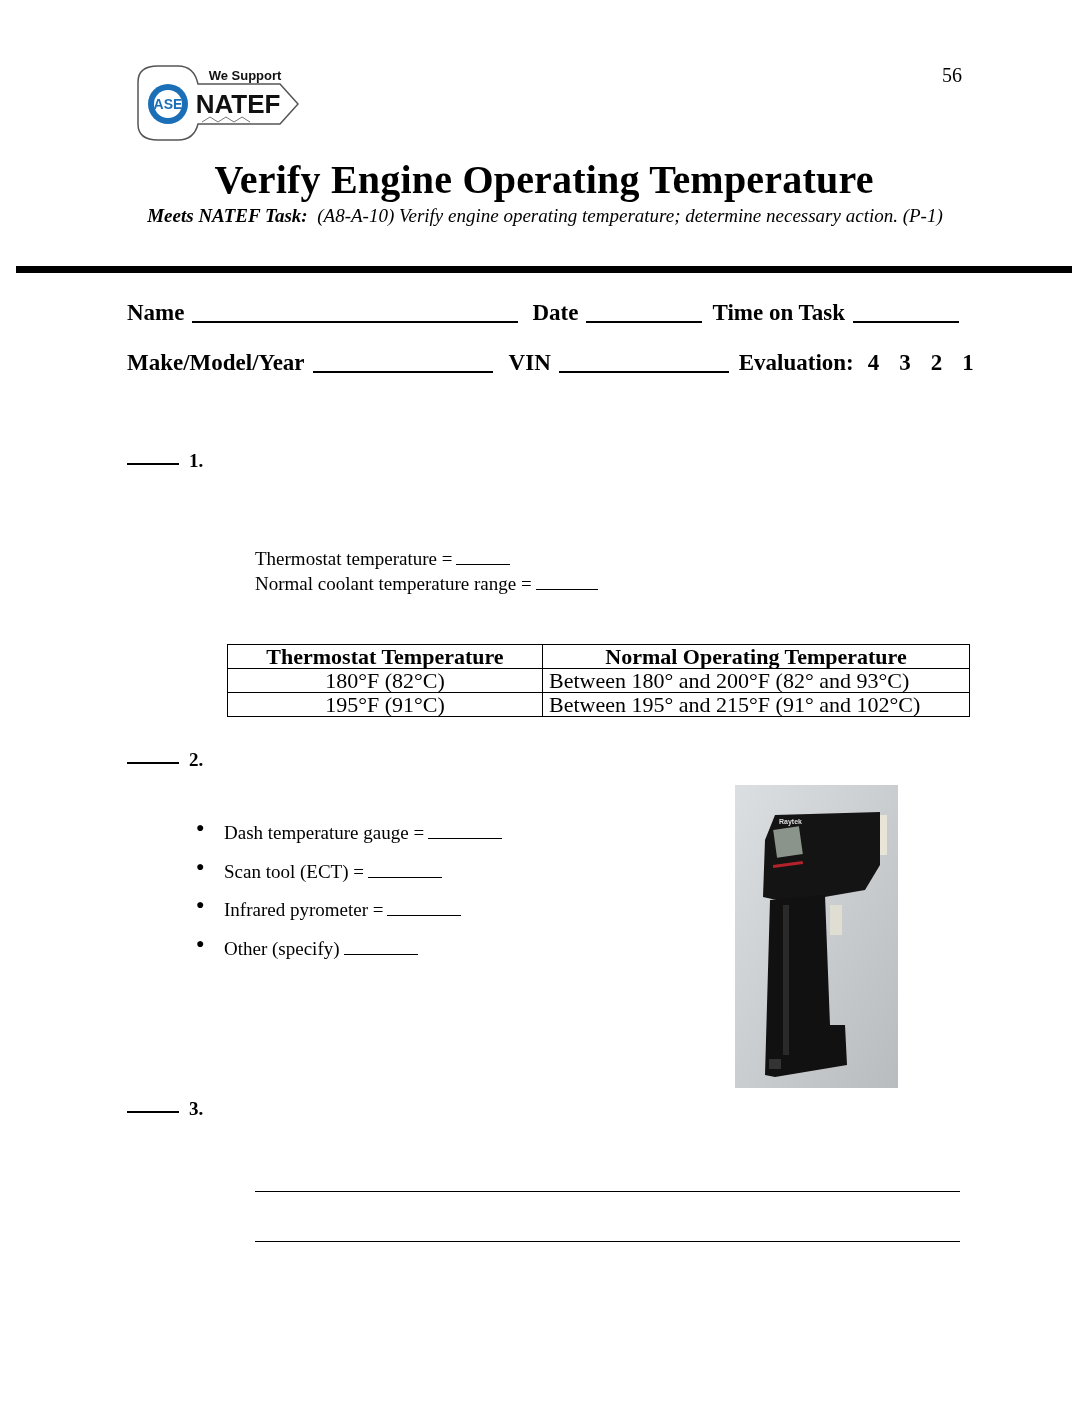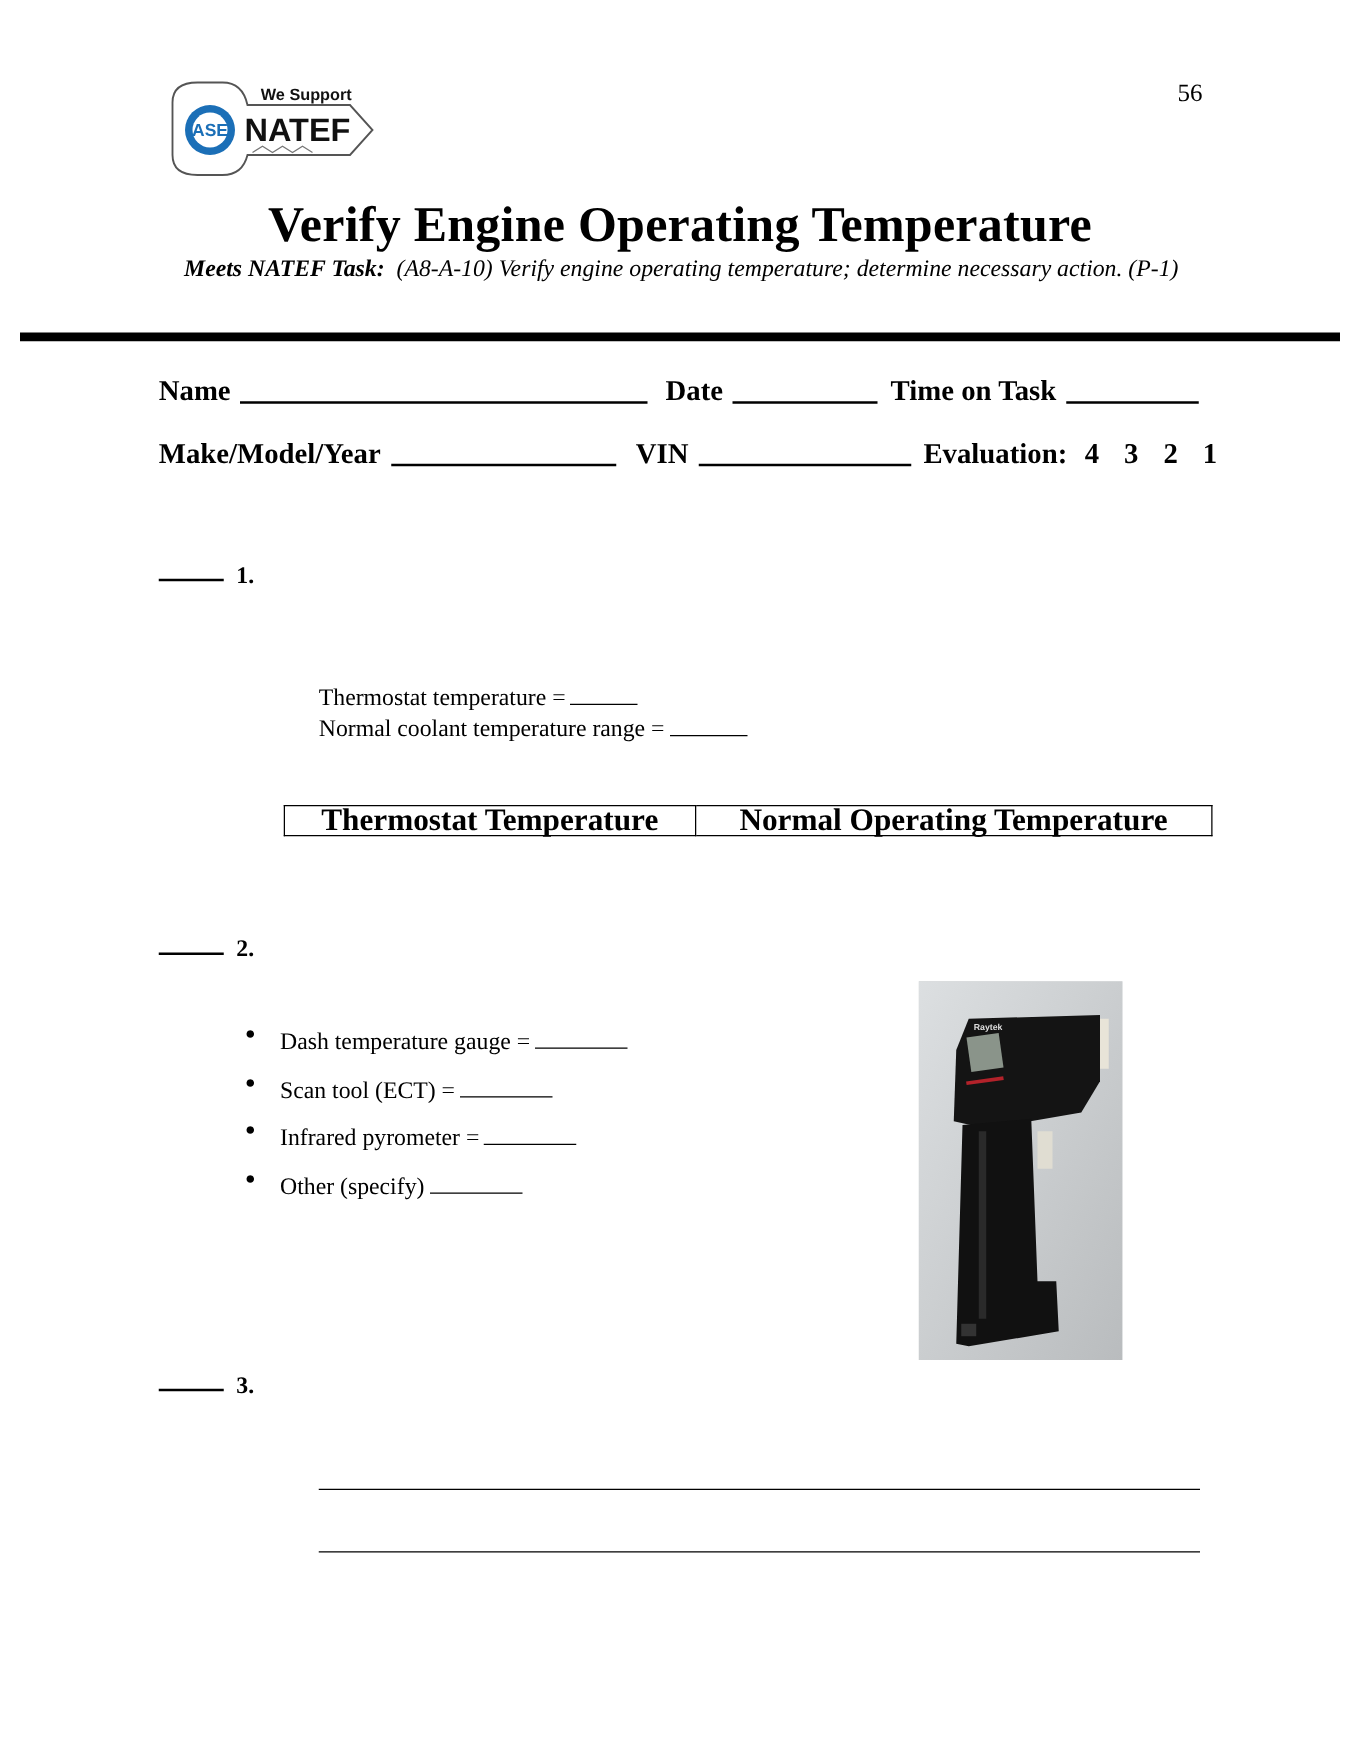"Thermostat Temperature" table.ref { font-size: 25px -> 22px }
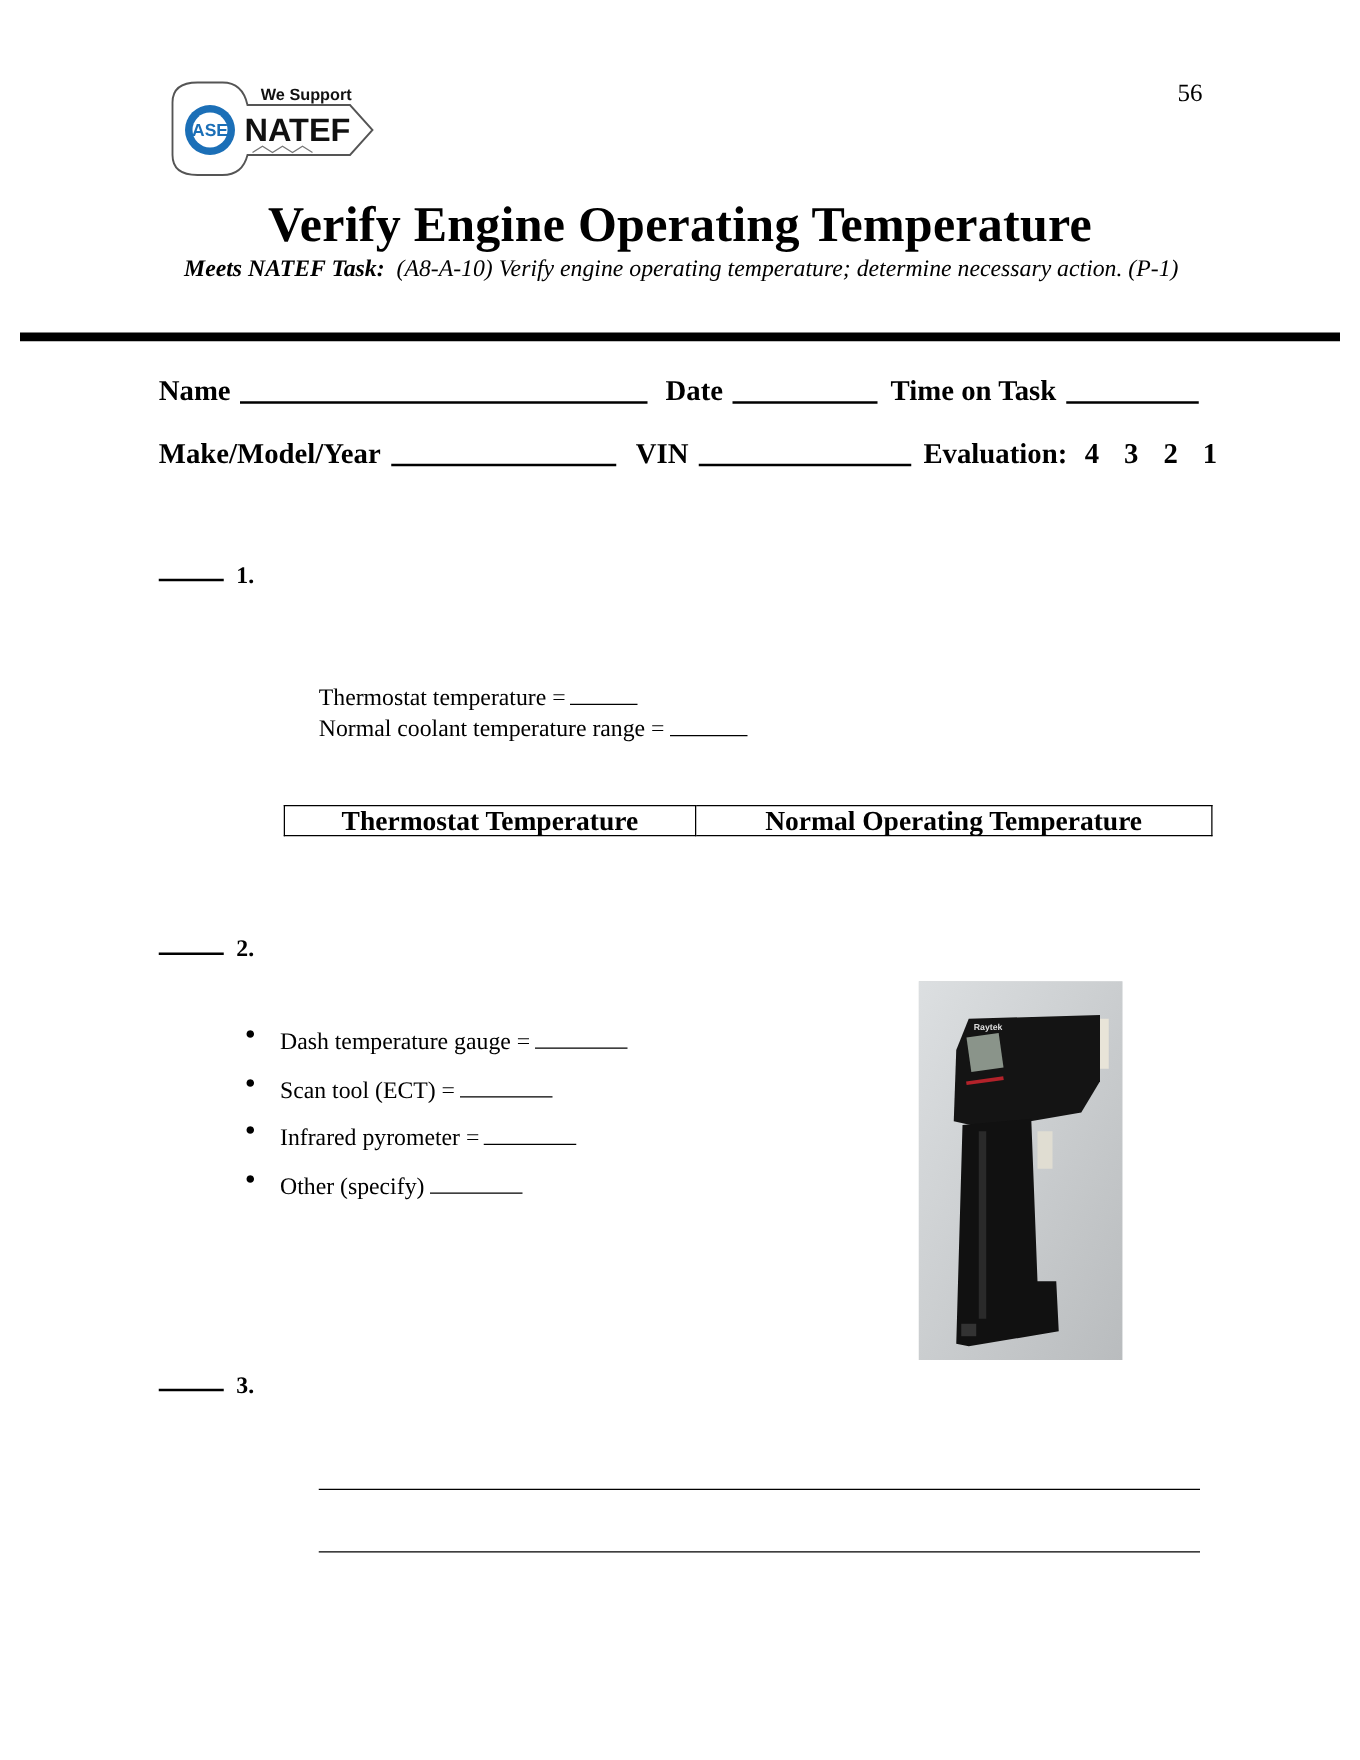"180°F (82°C)" tr { html: none -> <tr> <td>180°F (82°C)</td> <td>Between 180° and 200°F (82° and 93°C)</td> </tr> }
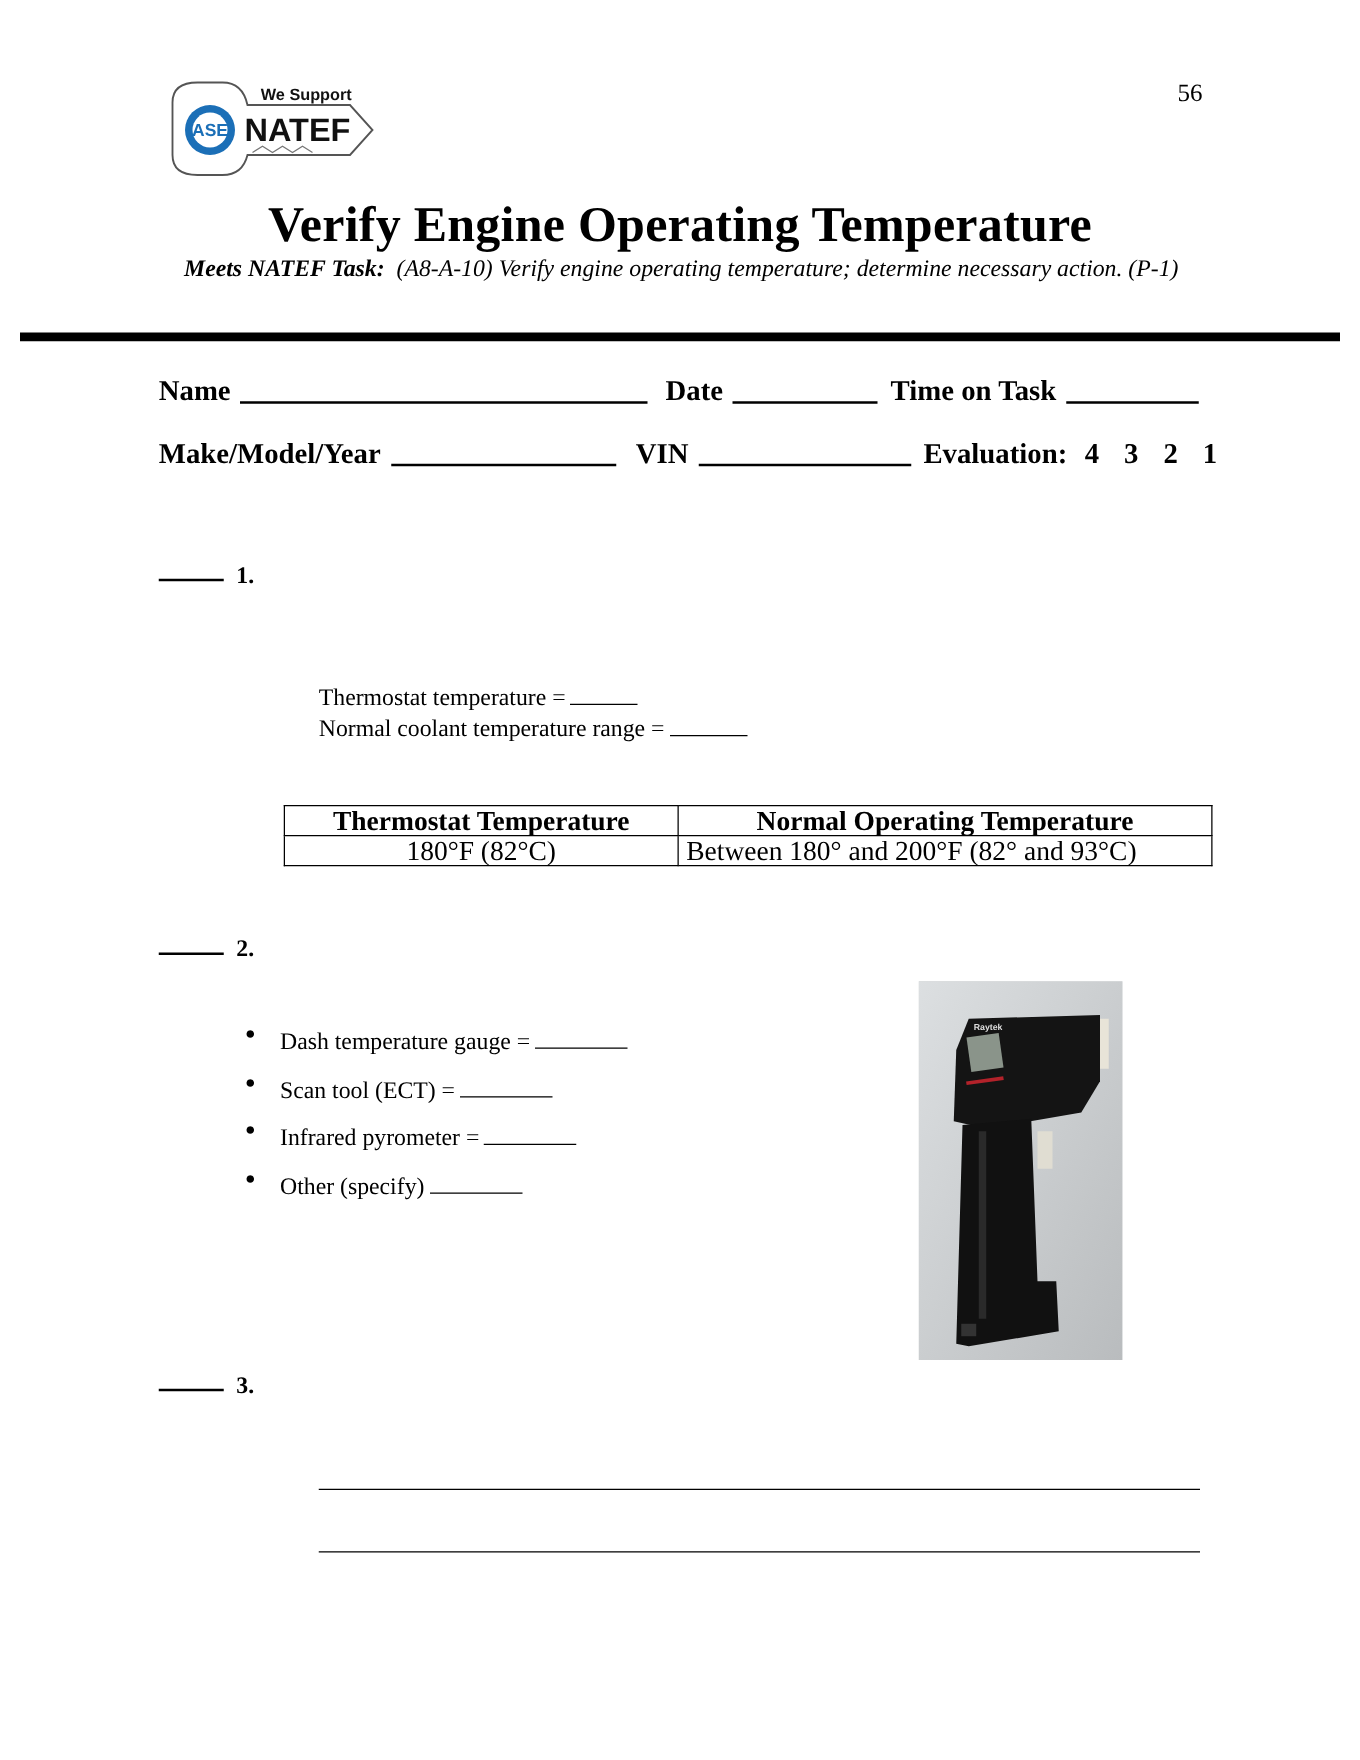"195°F (91°C)" tr { html: none -> <tr> <td>195°F (91°C)</td> <td>Between 195° and 215°F (91° and 102°C)</td> </tr> }
